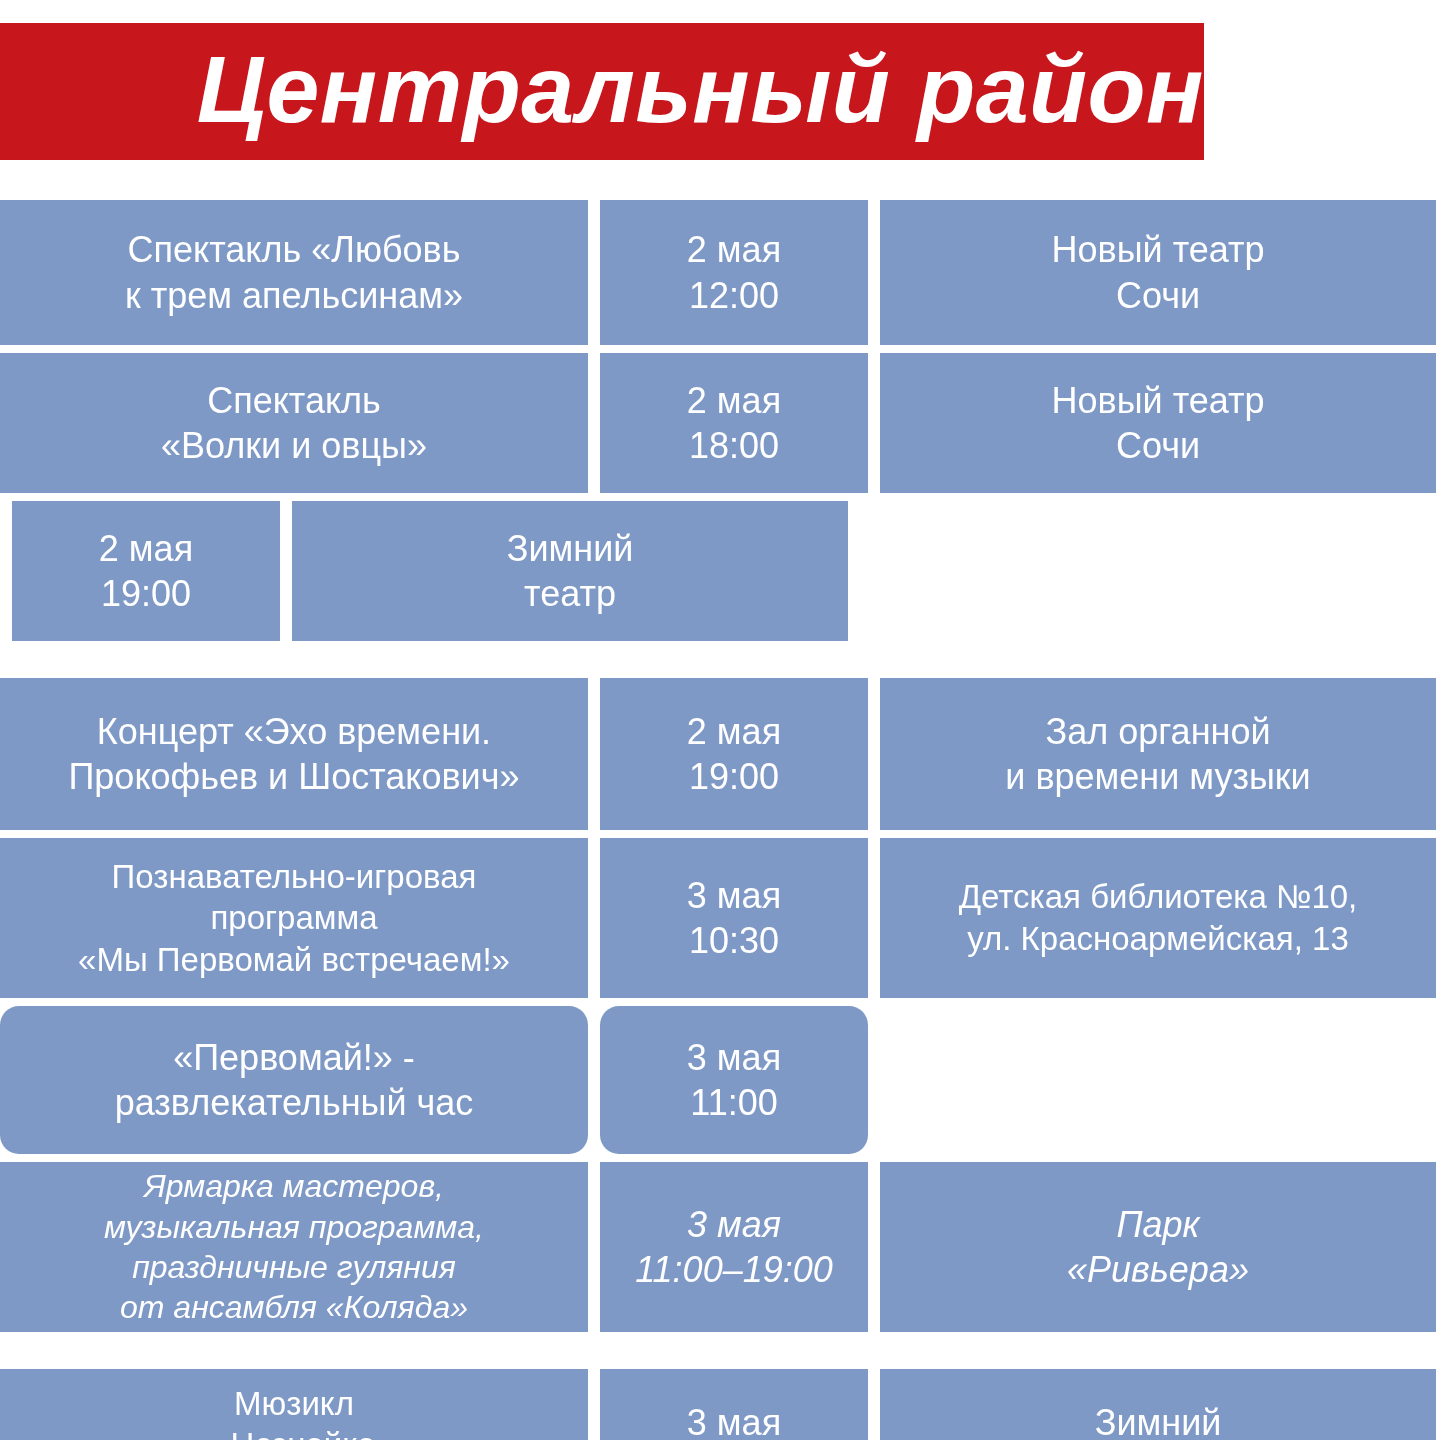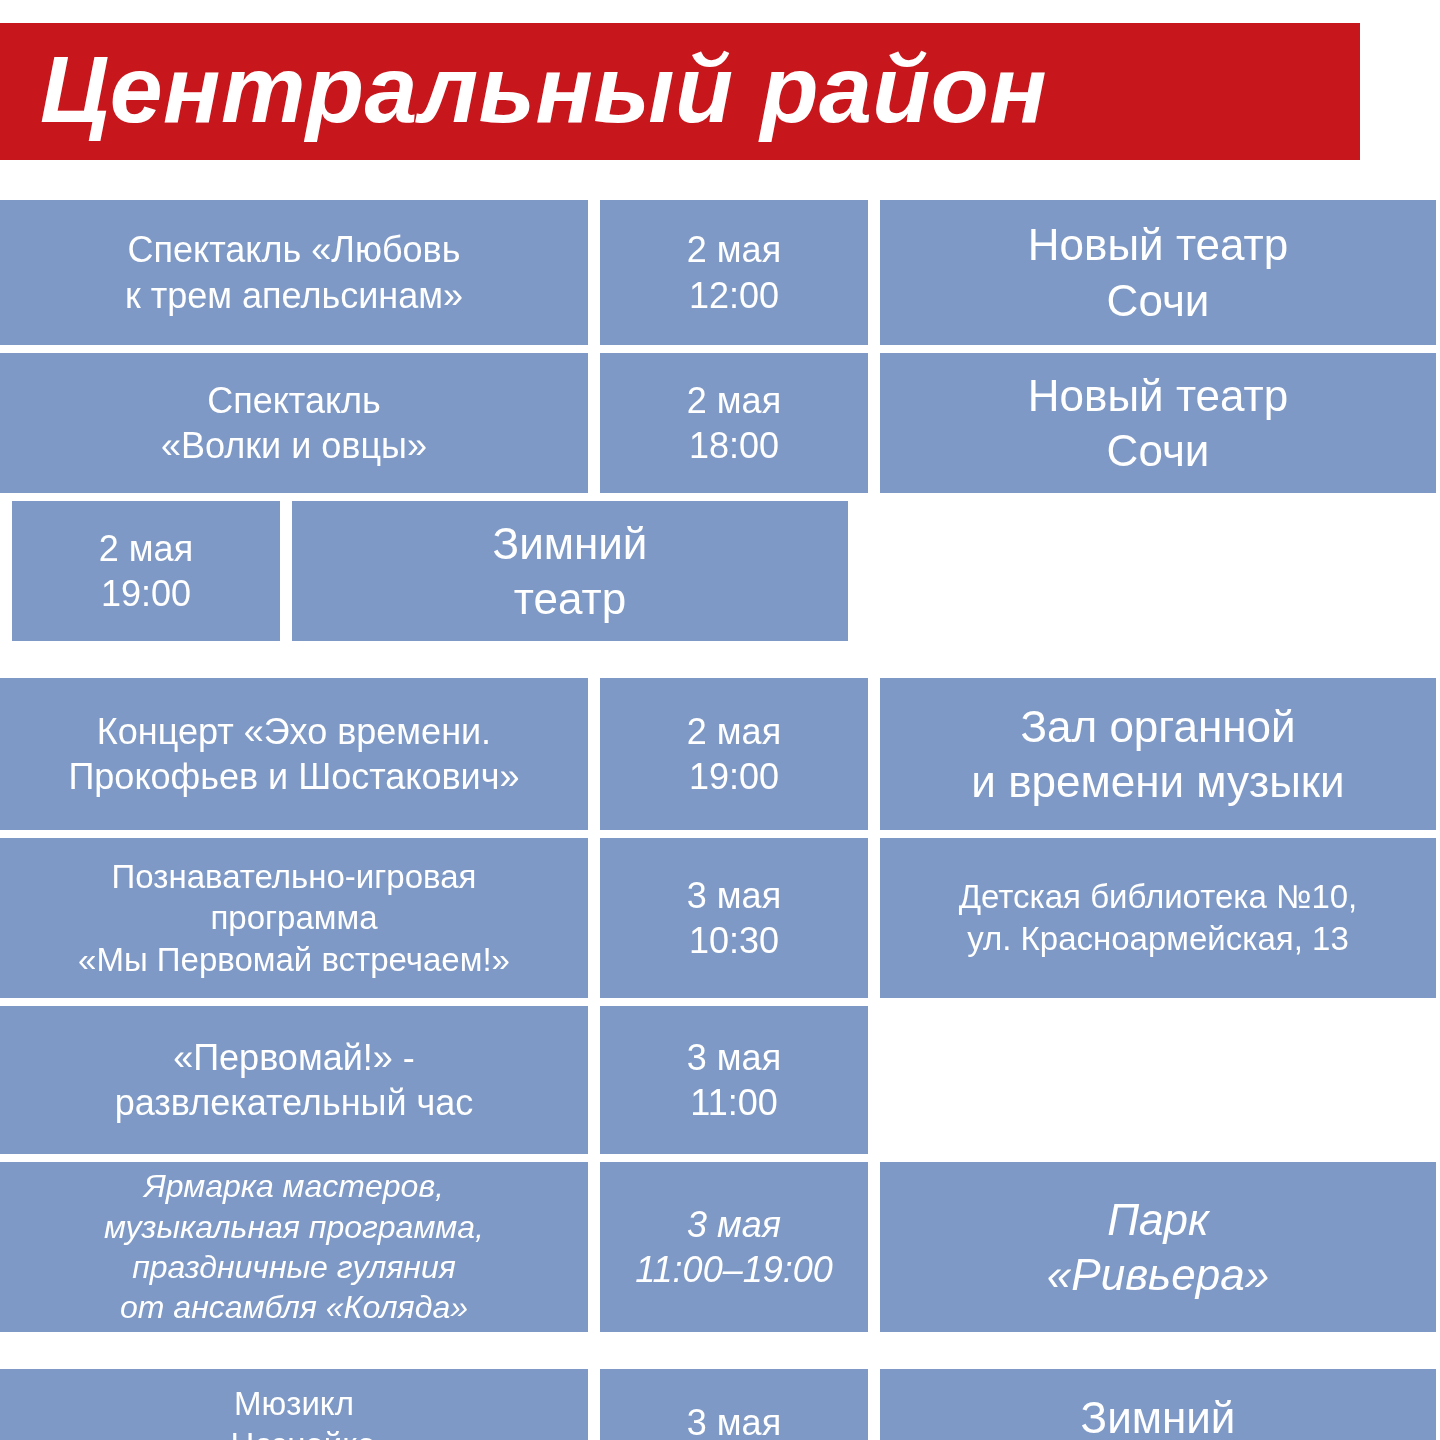"Центральный район" .header-banner { justify-content: flex-start -> flex-end; padding-left: 40px -> none; width: 1360px -> 1204px }
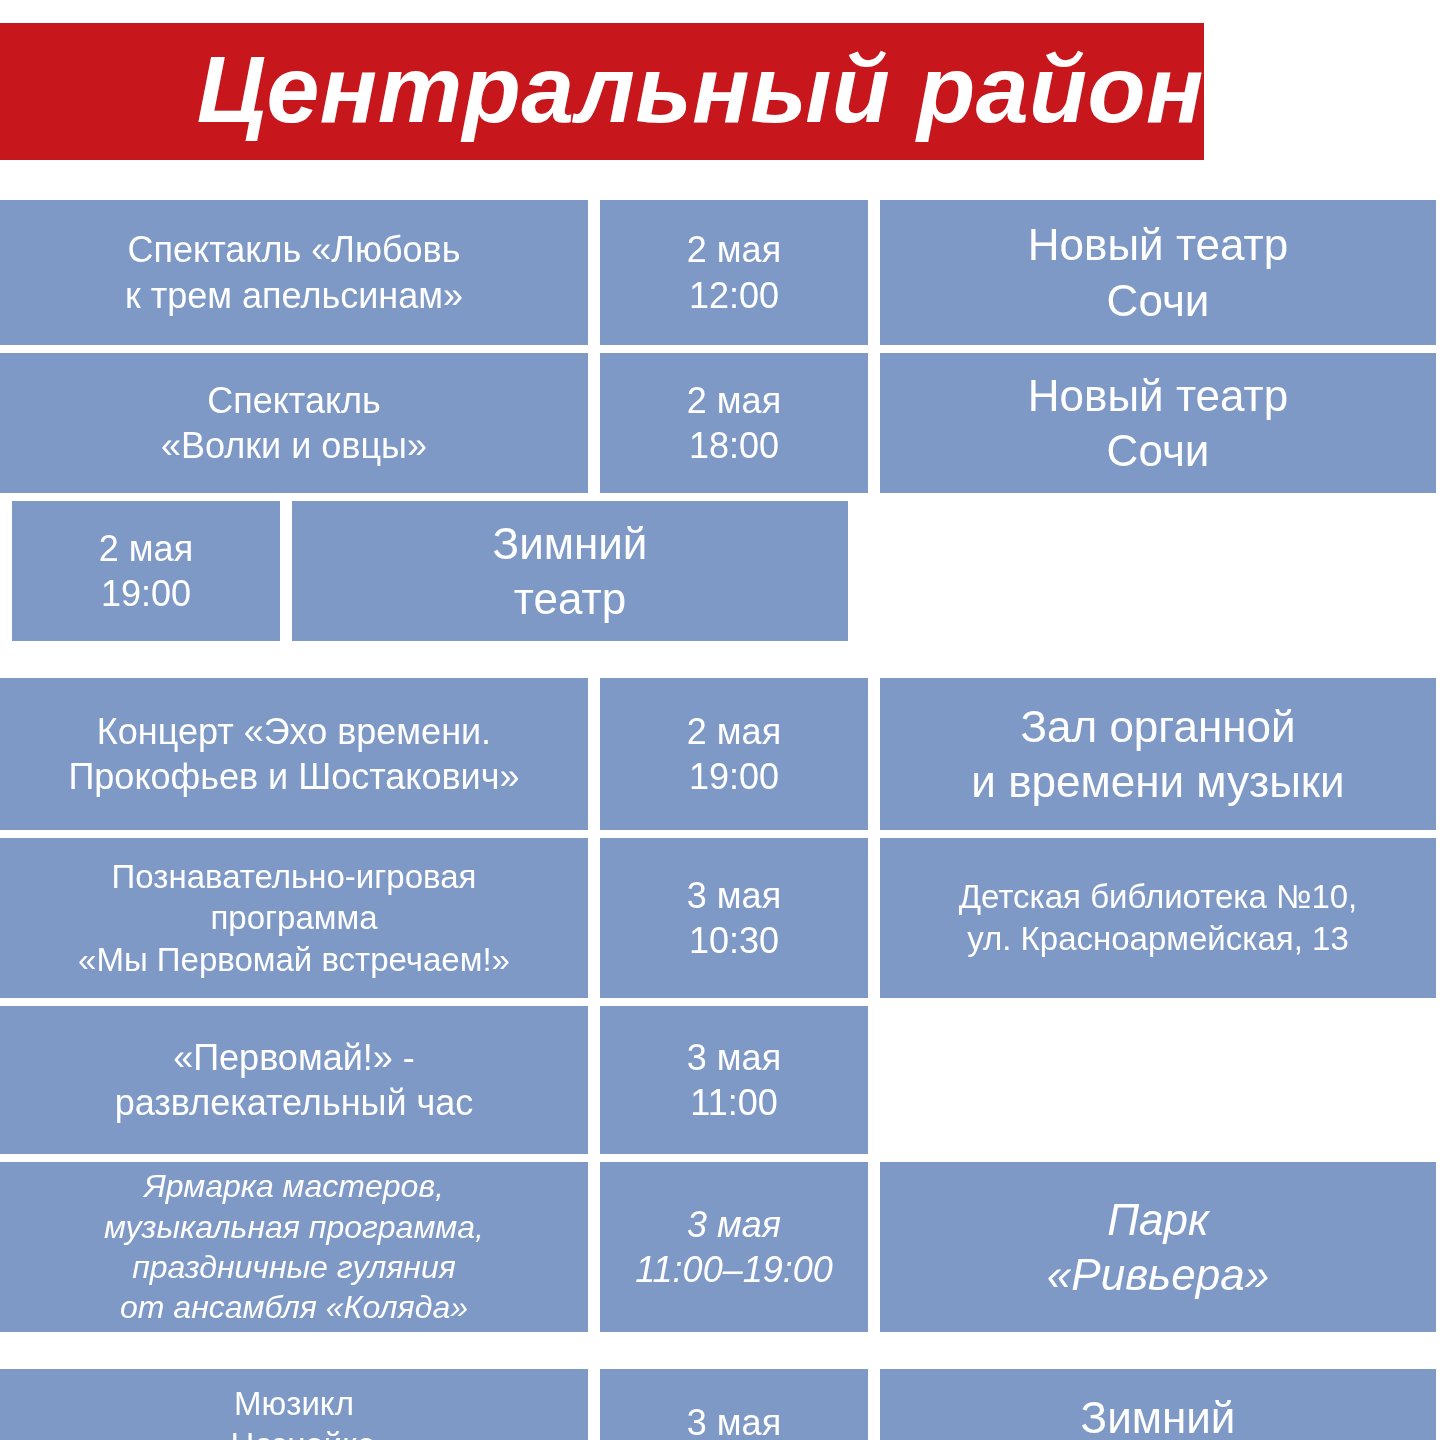"Новый театр" .cell-venue { font-size: 44px -> 36px }
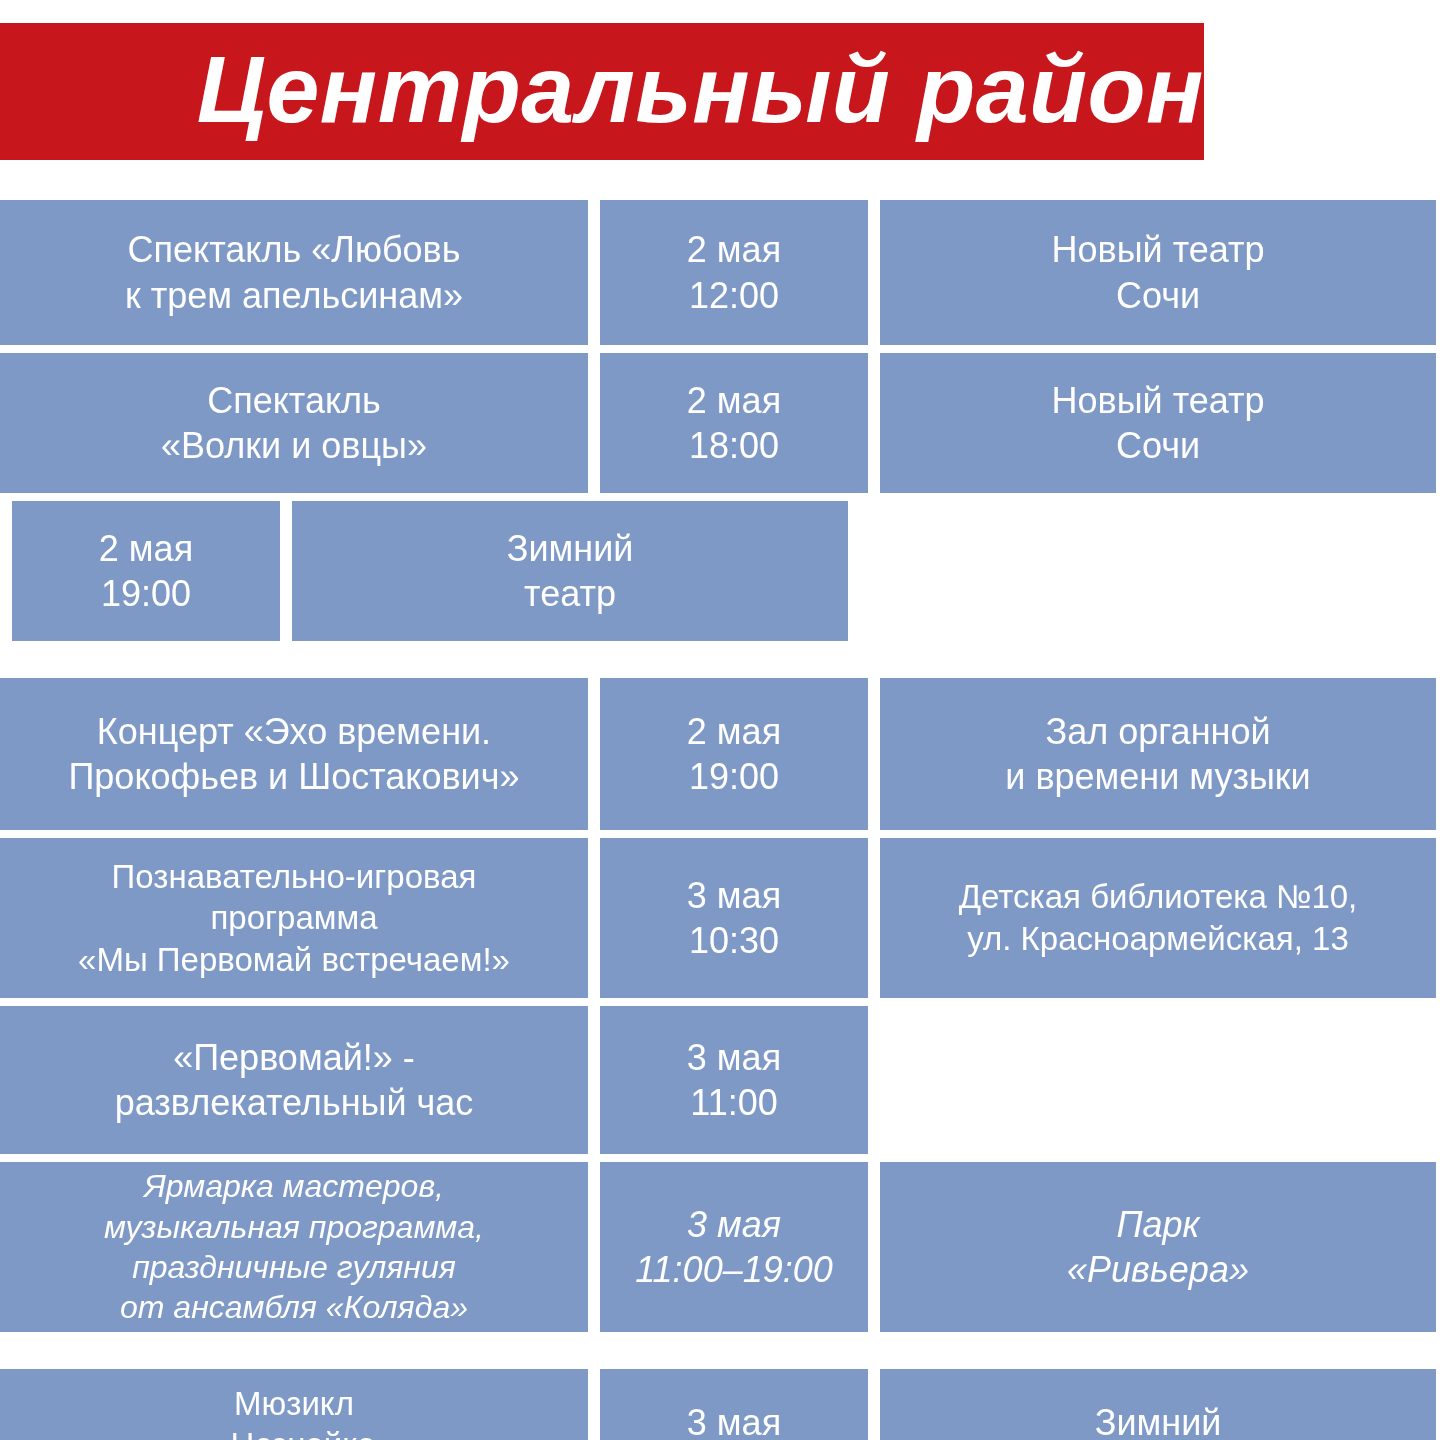"«Первомай!» -" .h-148 .cell { border-radius: none -> 19px }
